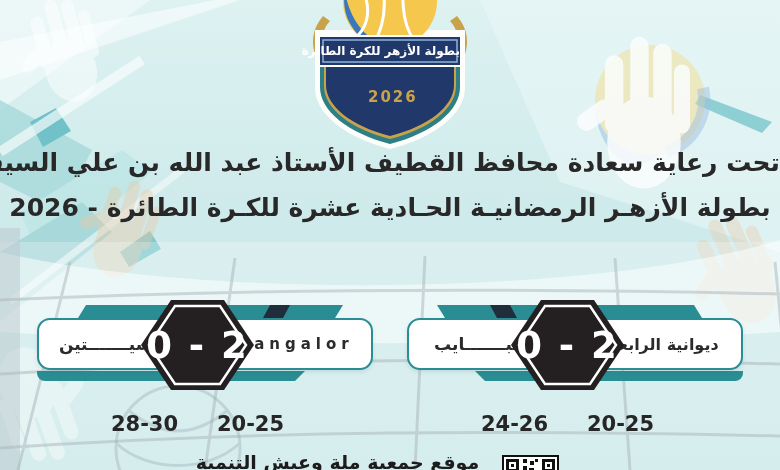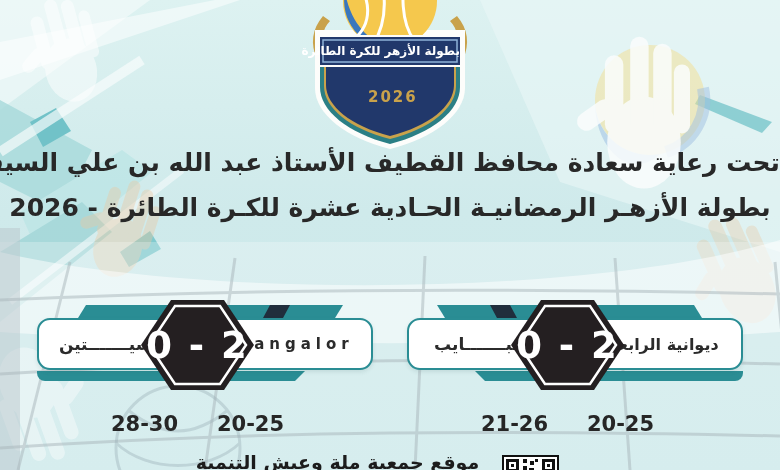"21-26" div.setscore { text: 21-26 -> 24-26 }
